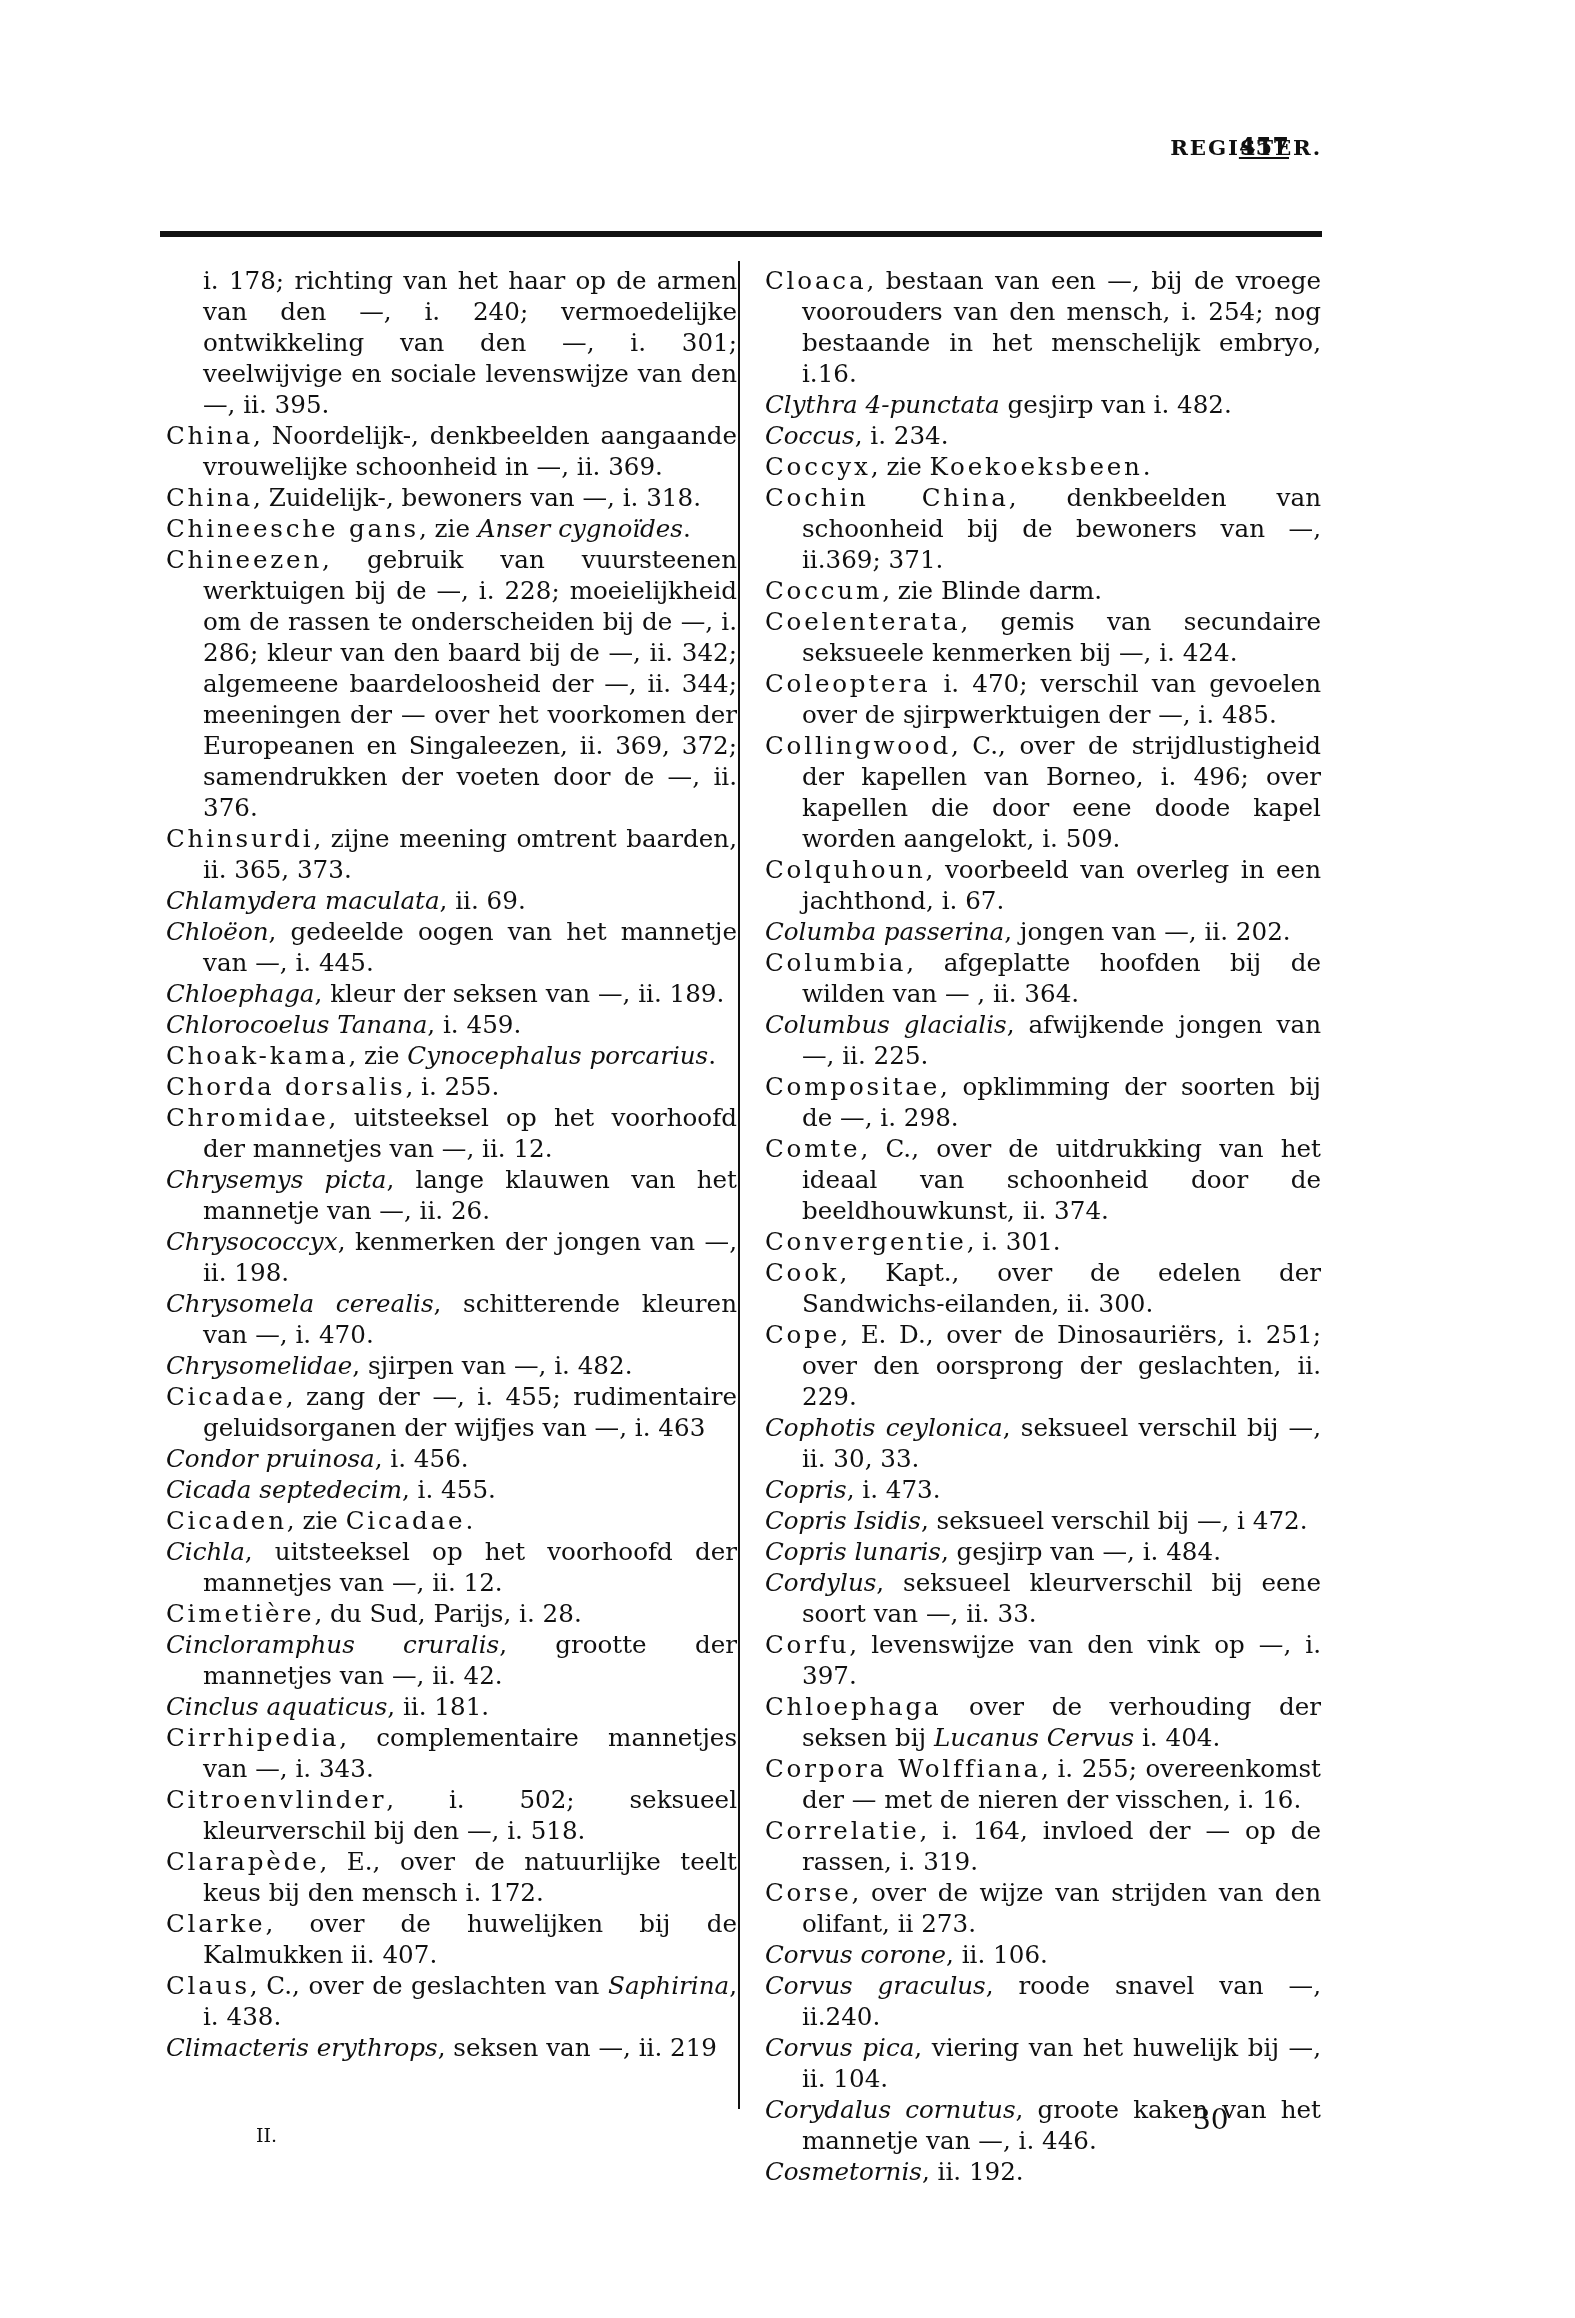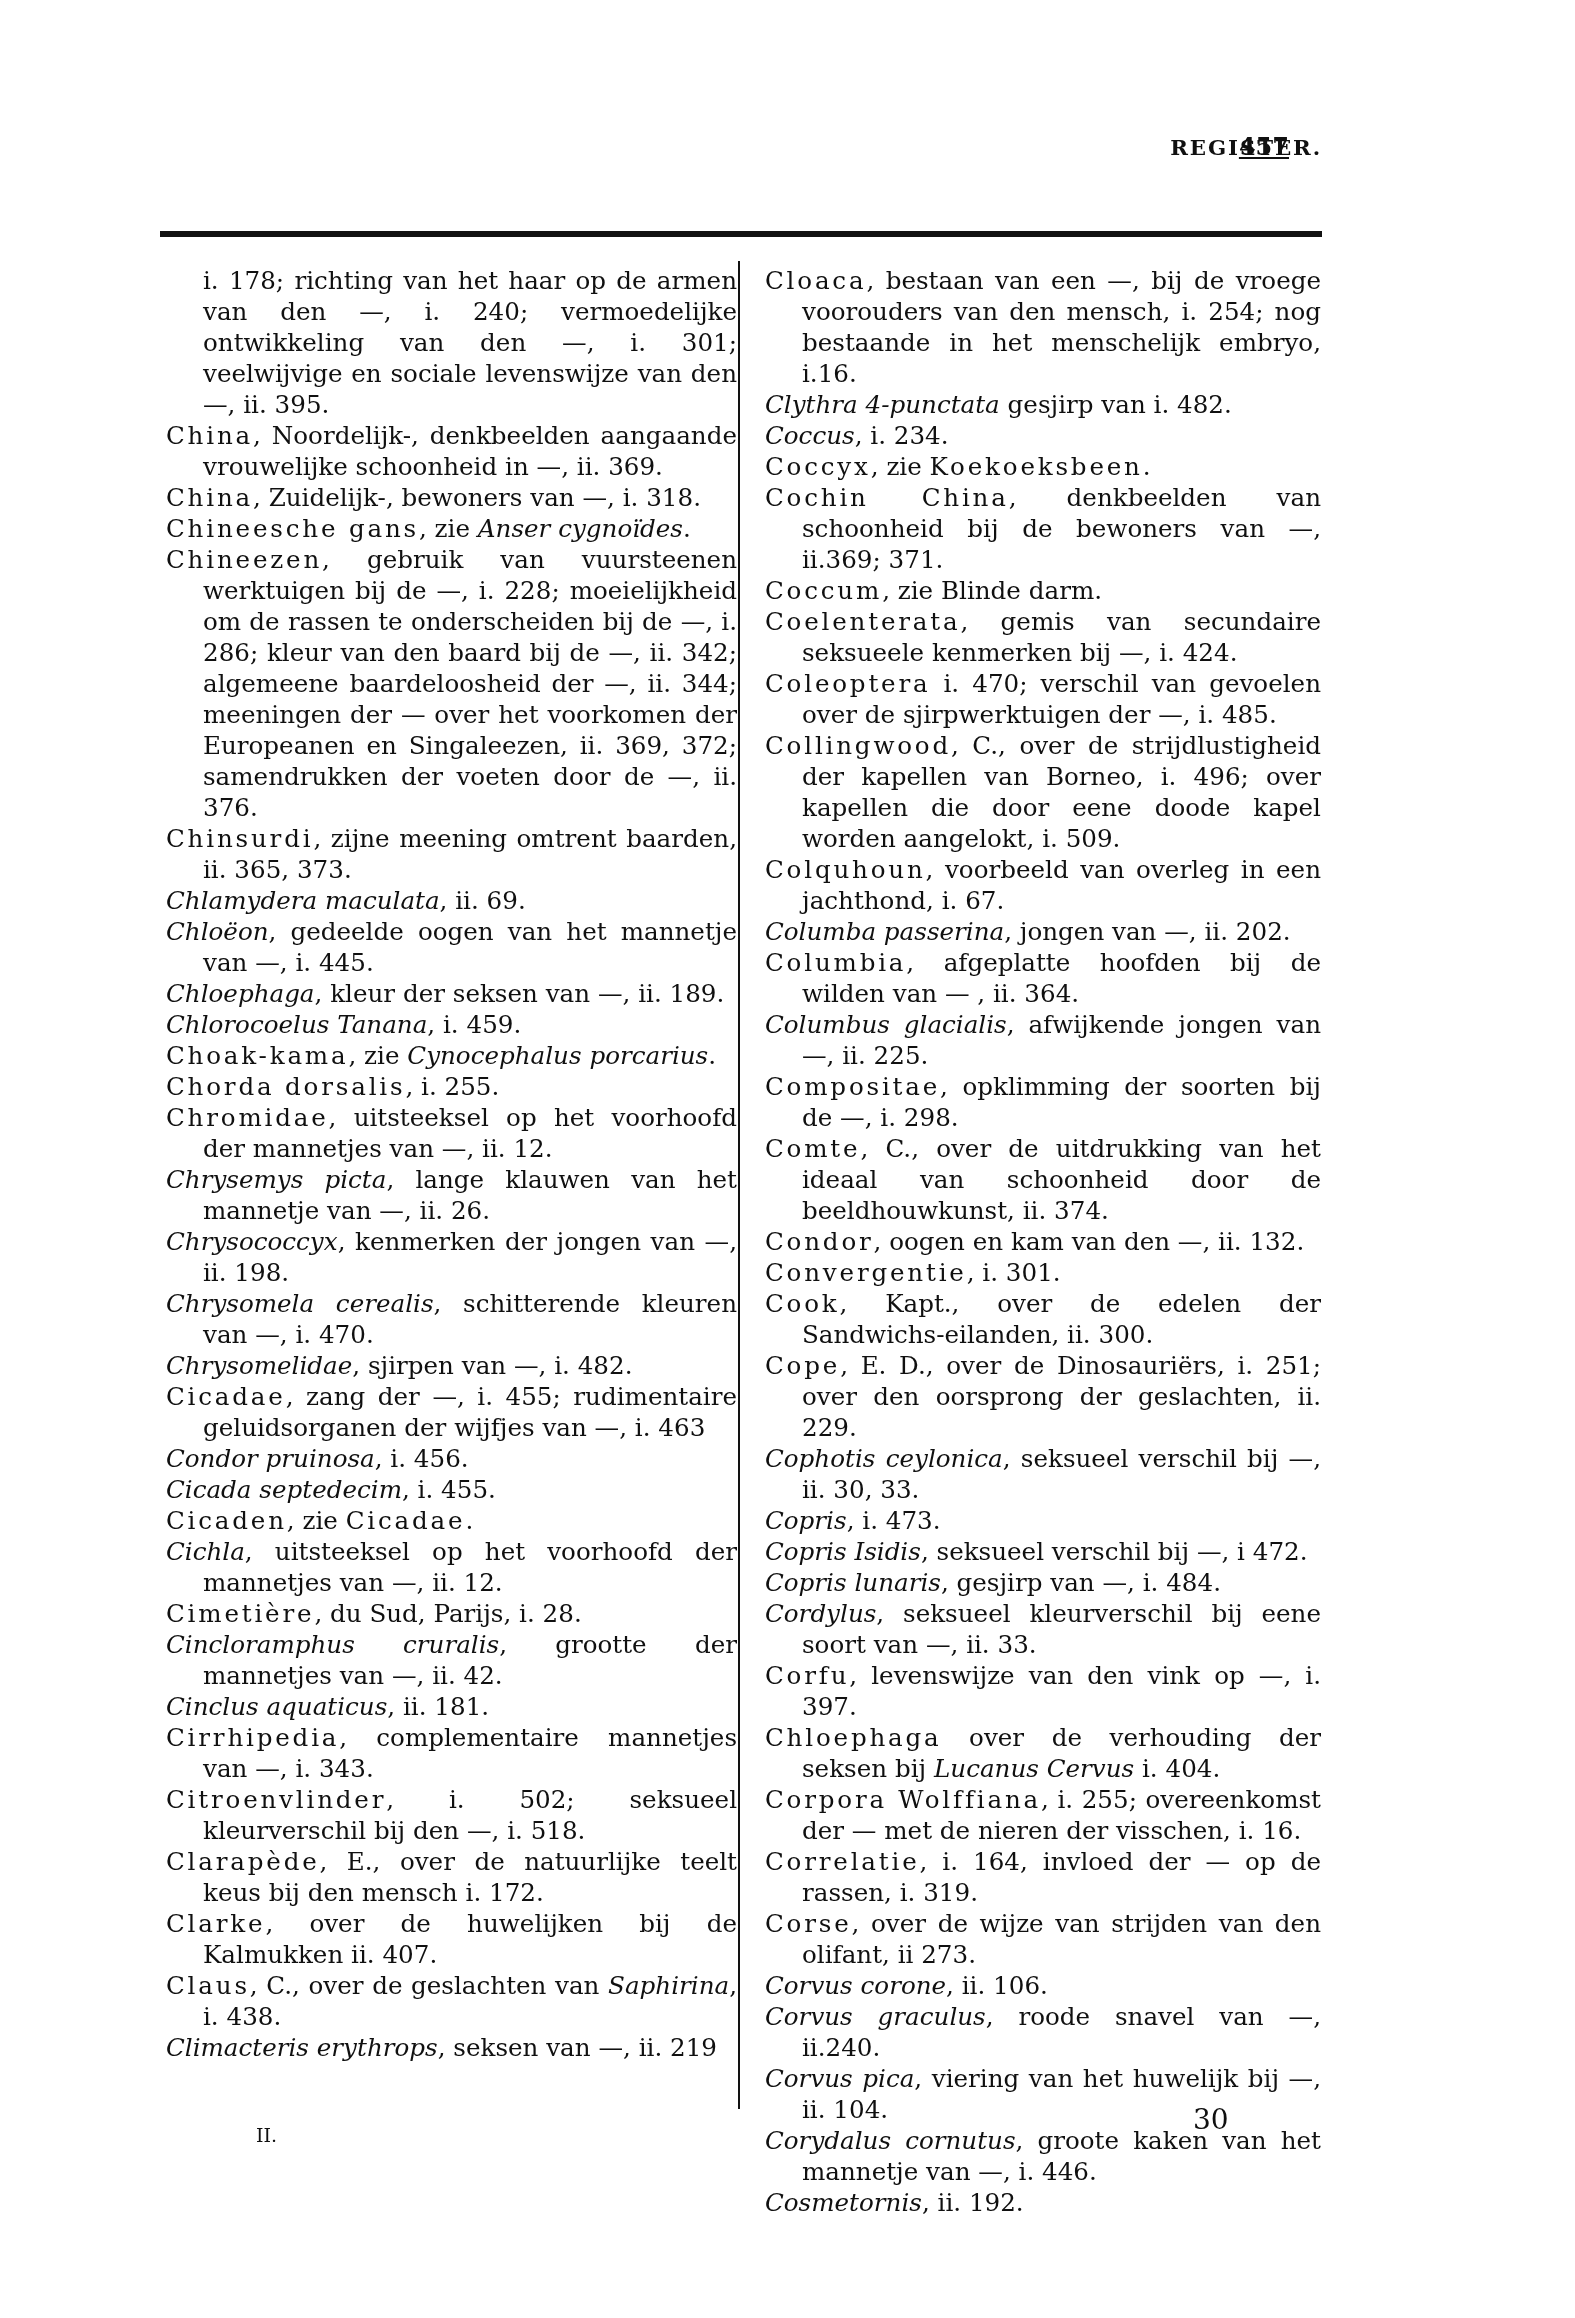"Condor, oogen en kam van" p.entry { html: <p><span>Condor</span><span>, oogen en kam van den —, ii. 132.</span></p> -> none }
